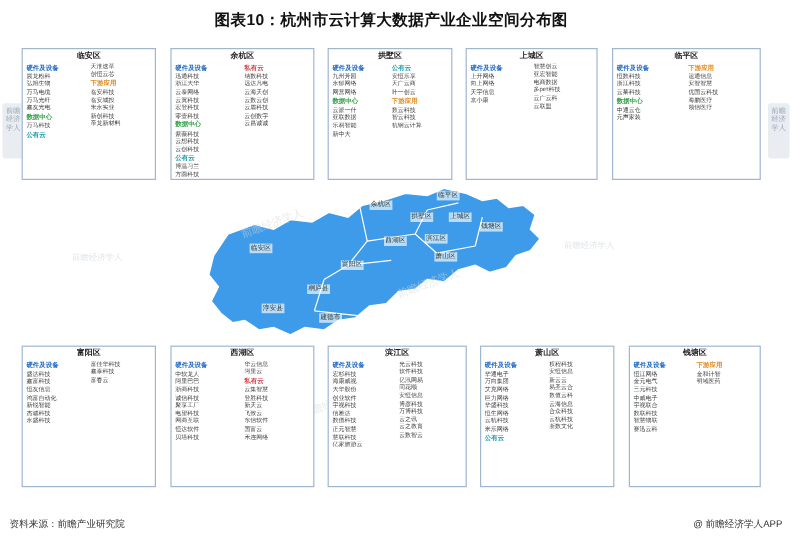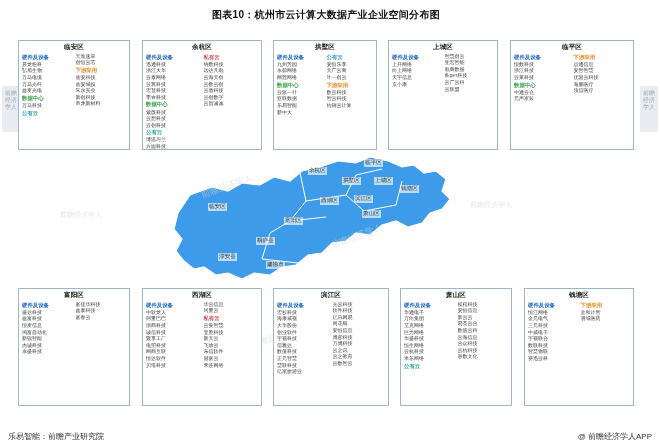"图表10：杭州市云计算大数据产业企业空间分布图" #title { font-size: 10px -> 13px }
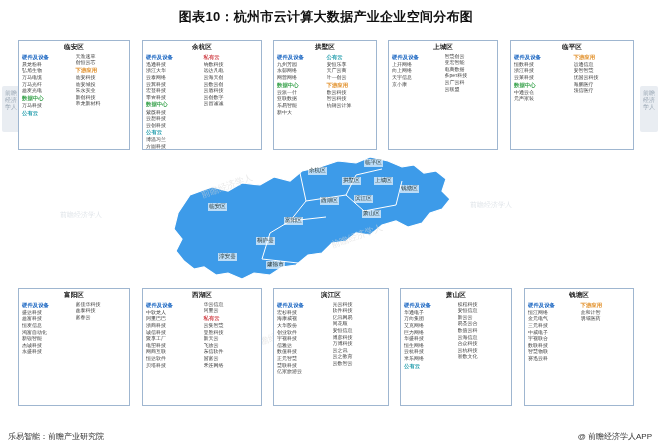"乐易智能：前瞻产业研究院" div { text: 乐易智能 -> 资料来源 }
